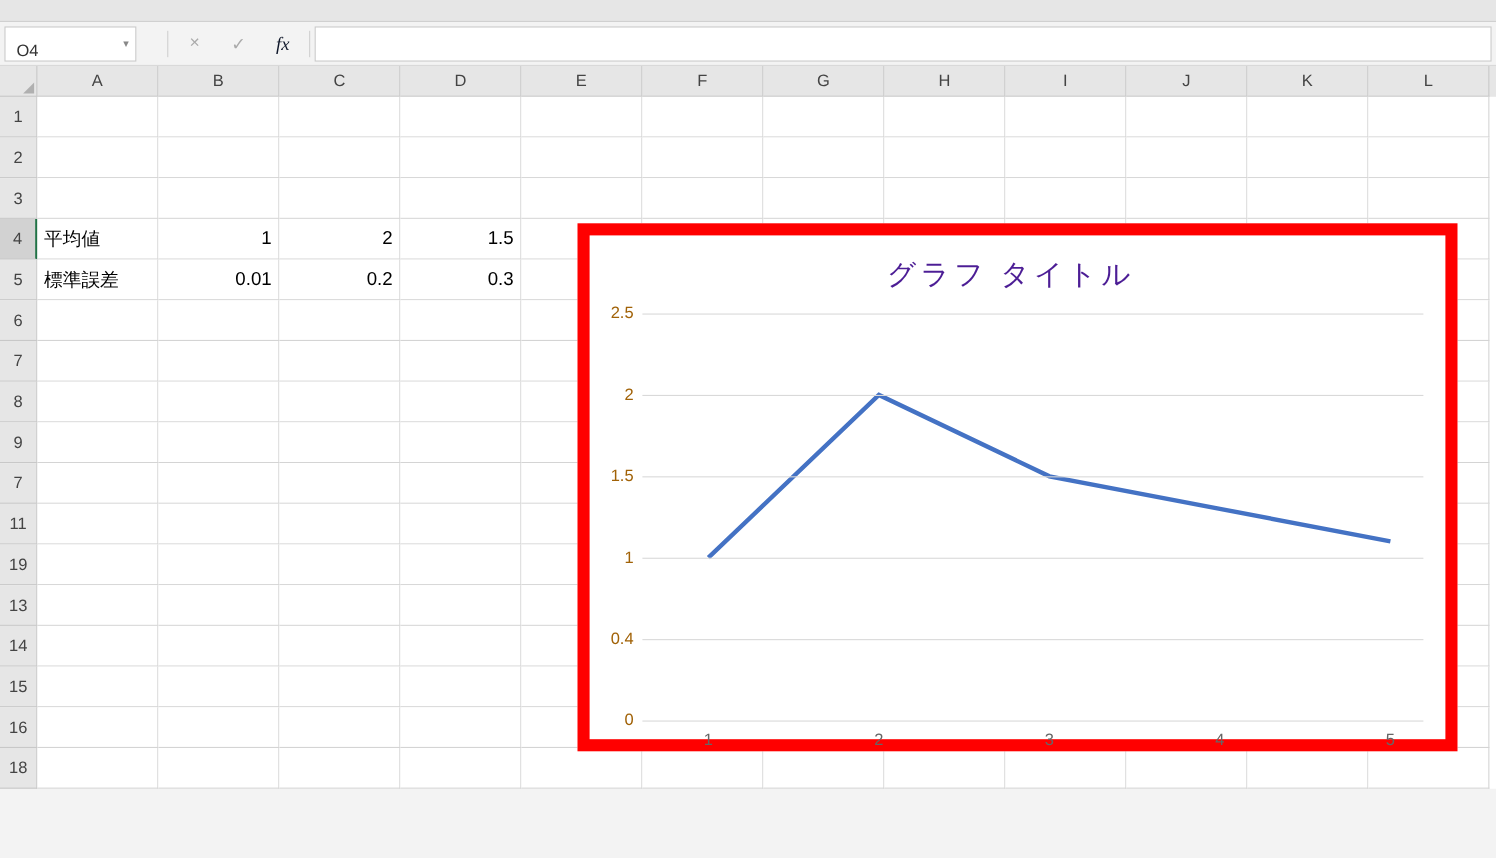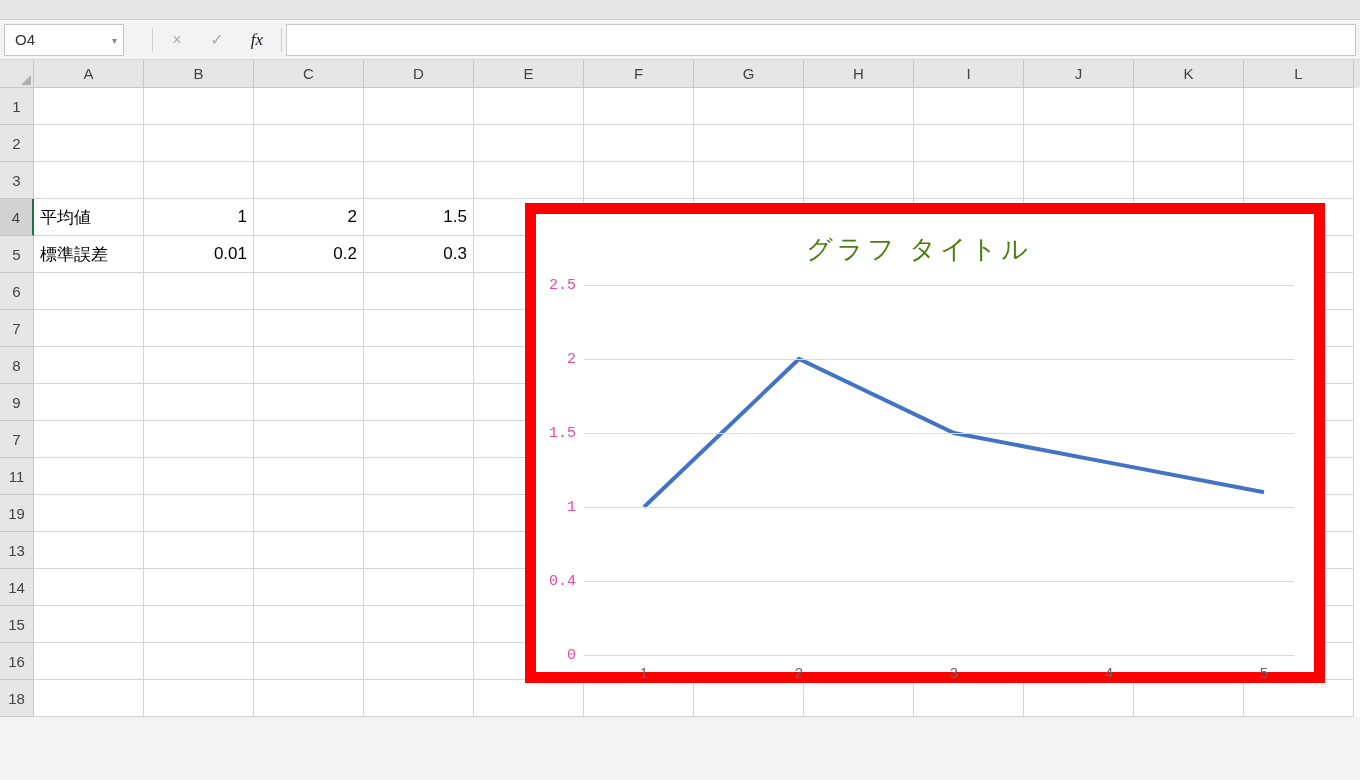"O4" .name-box { align-items: center -> flex-end }
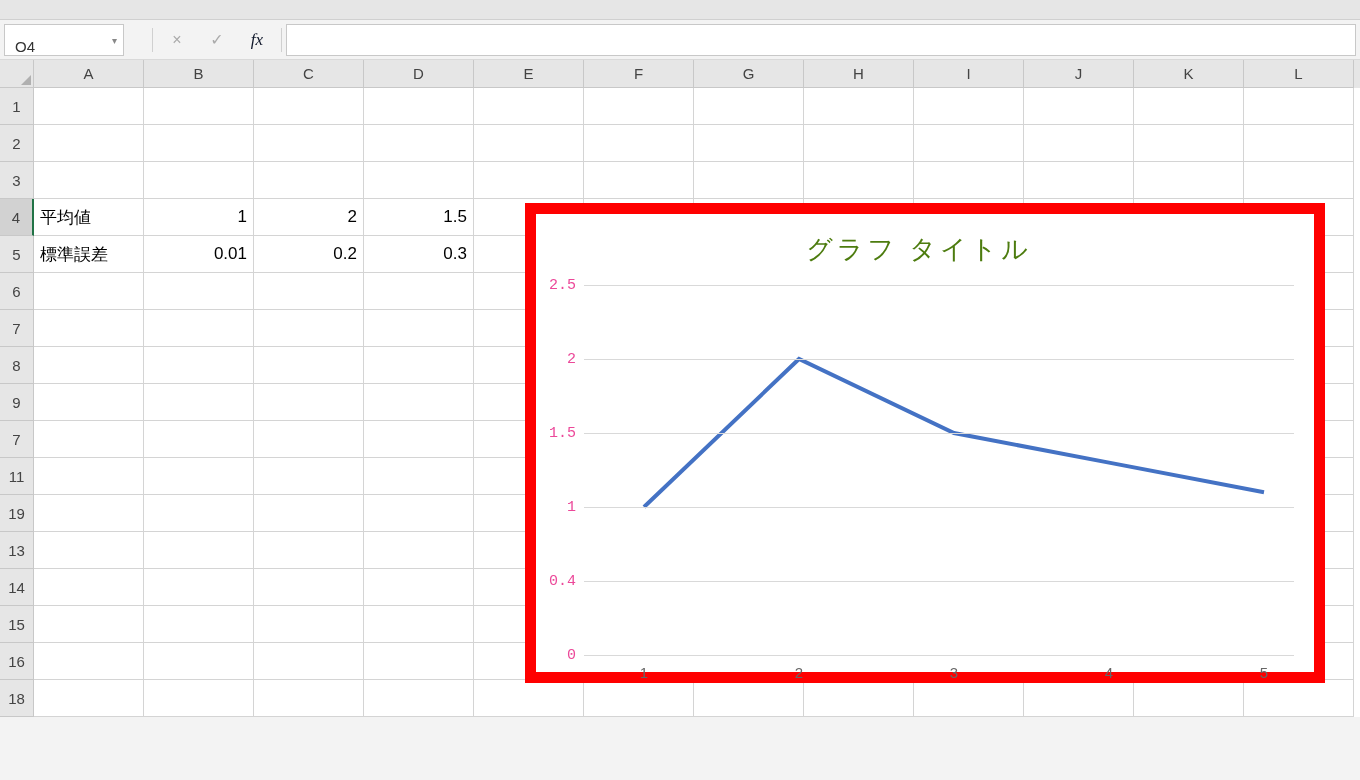"グラフ タイトル" .chart-title { color: #4d7c0f -> #4c1d95 }
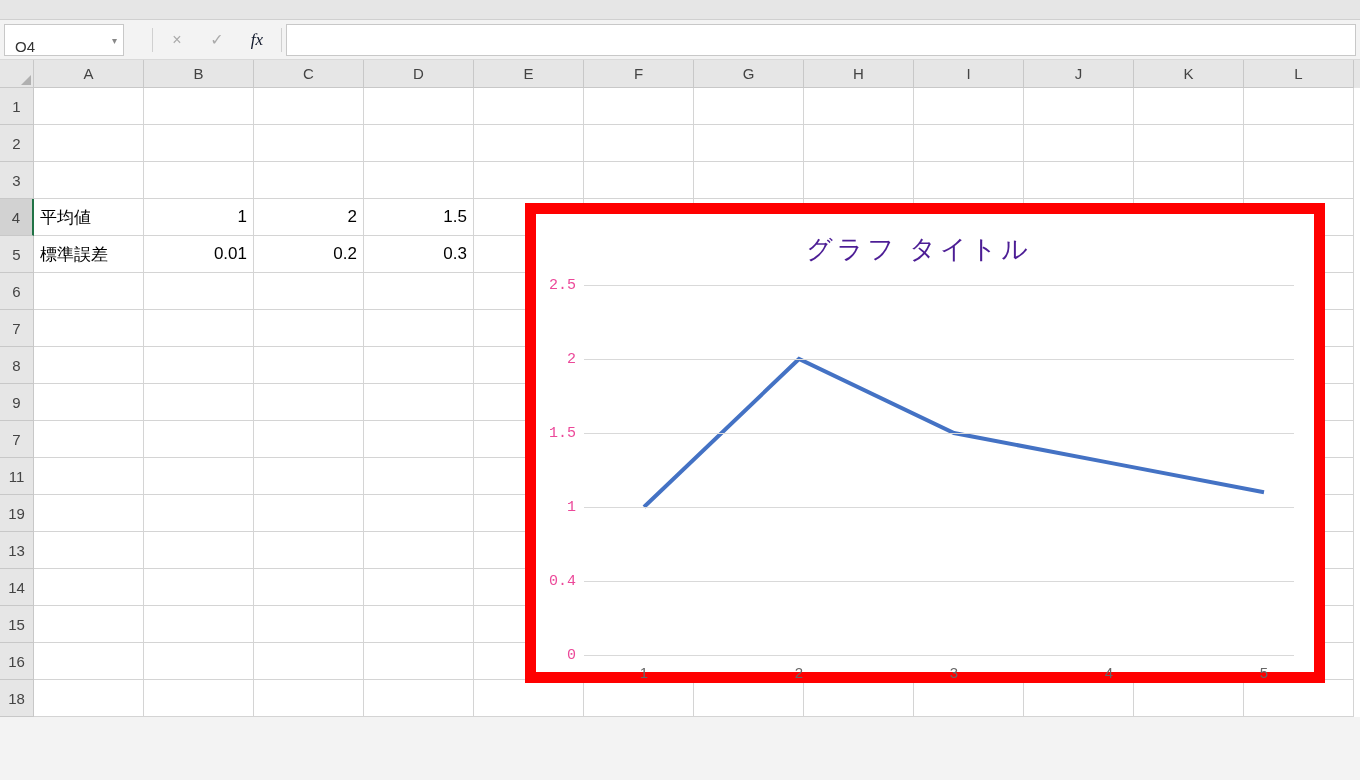"2.5" .y-tick { color: #ec4899 -> #a16207; font-family: Liberation Mono, monospace -> none }
